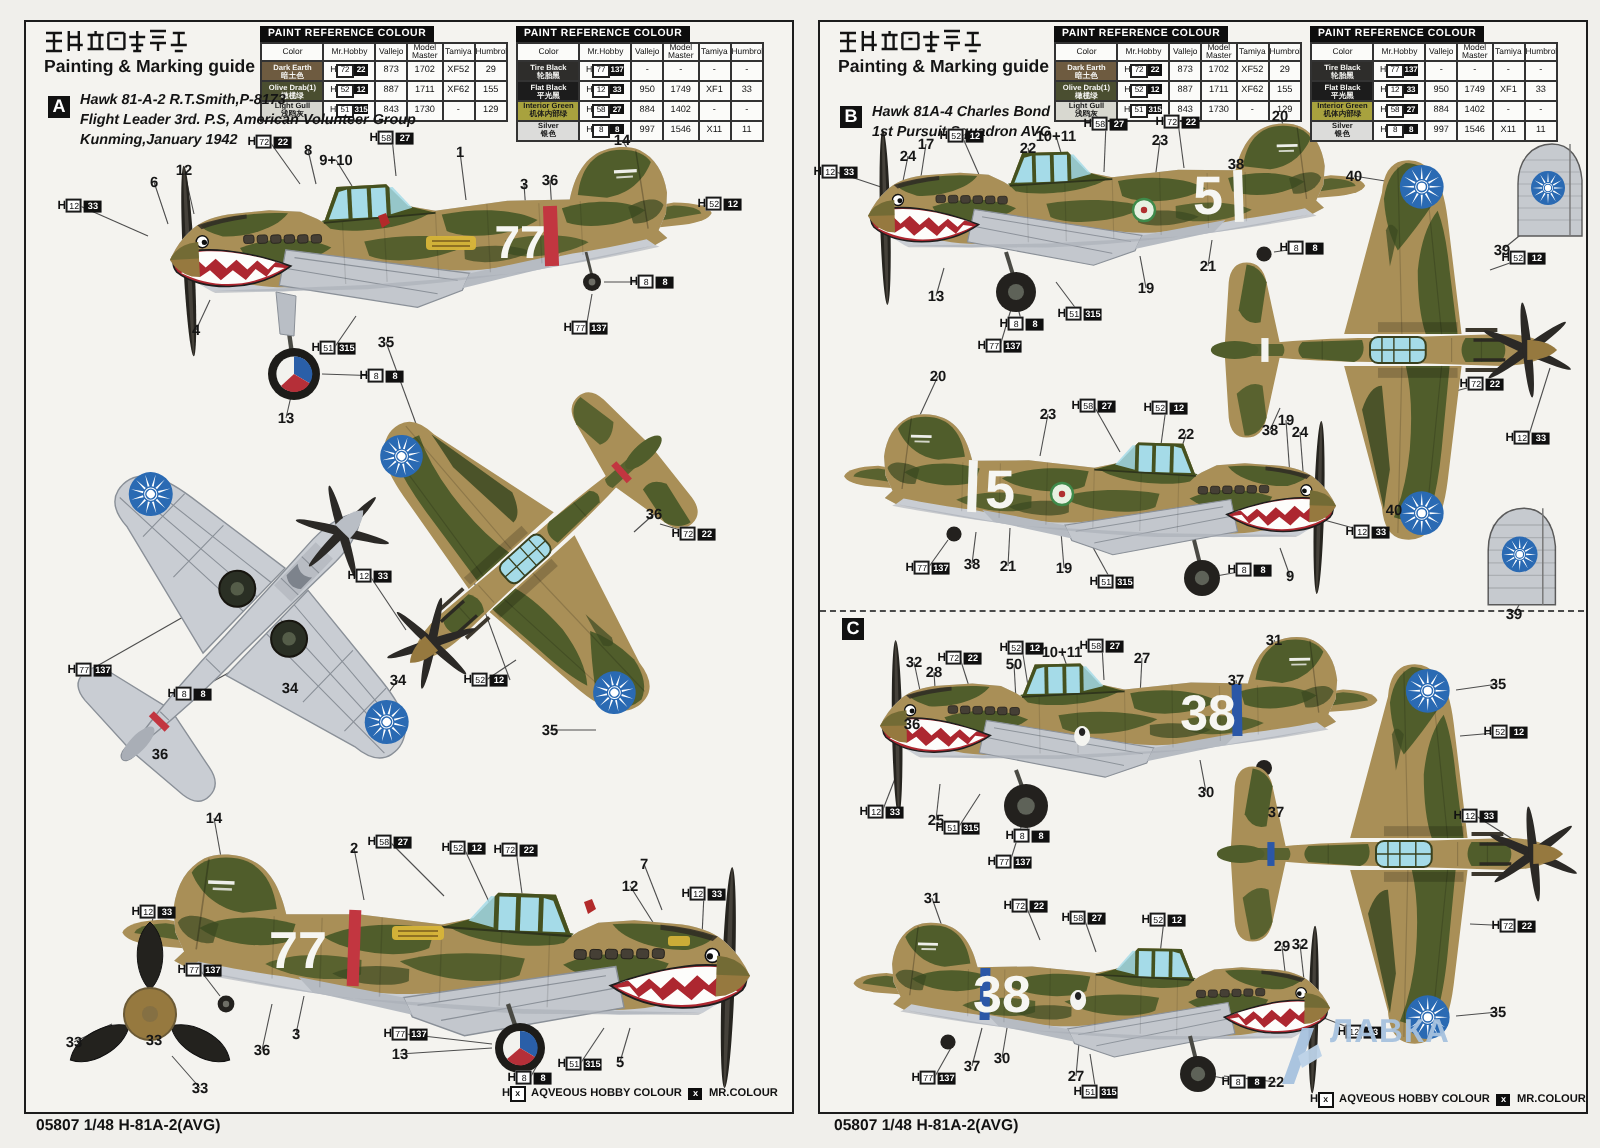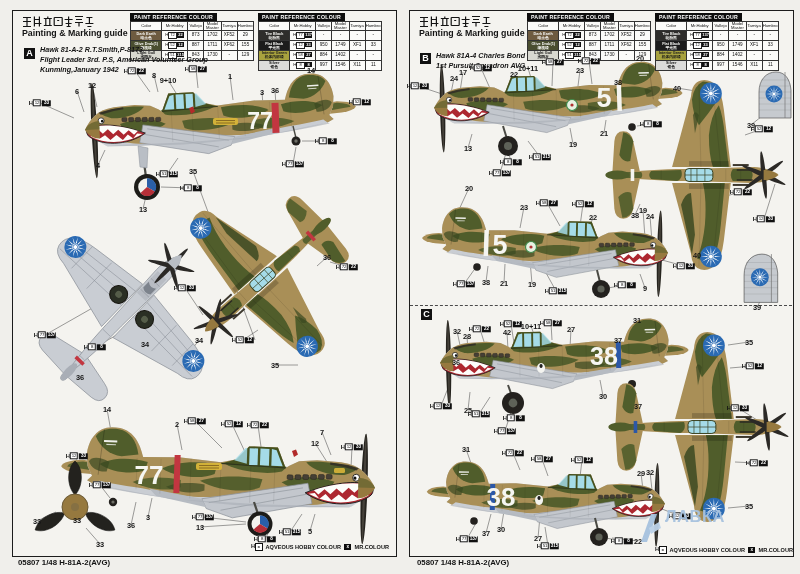"42" span.co-n { text: 42 -> 50 }
